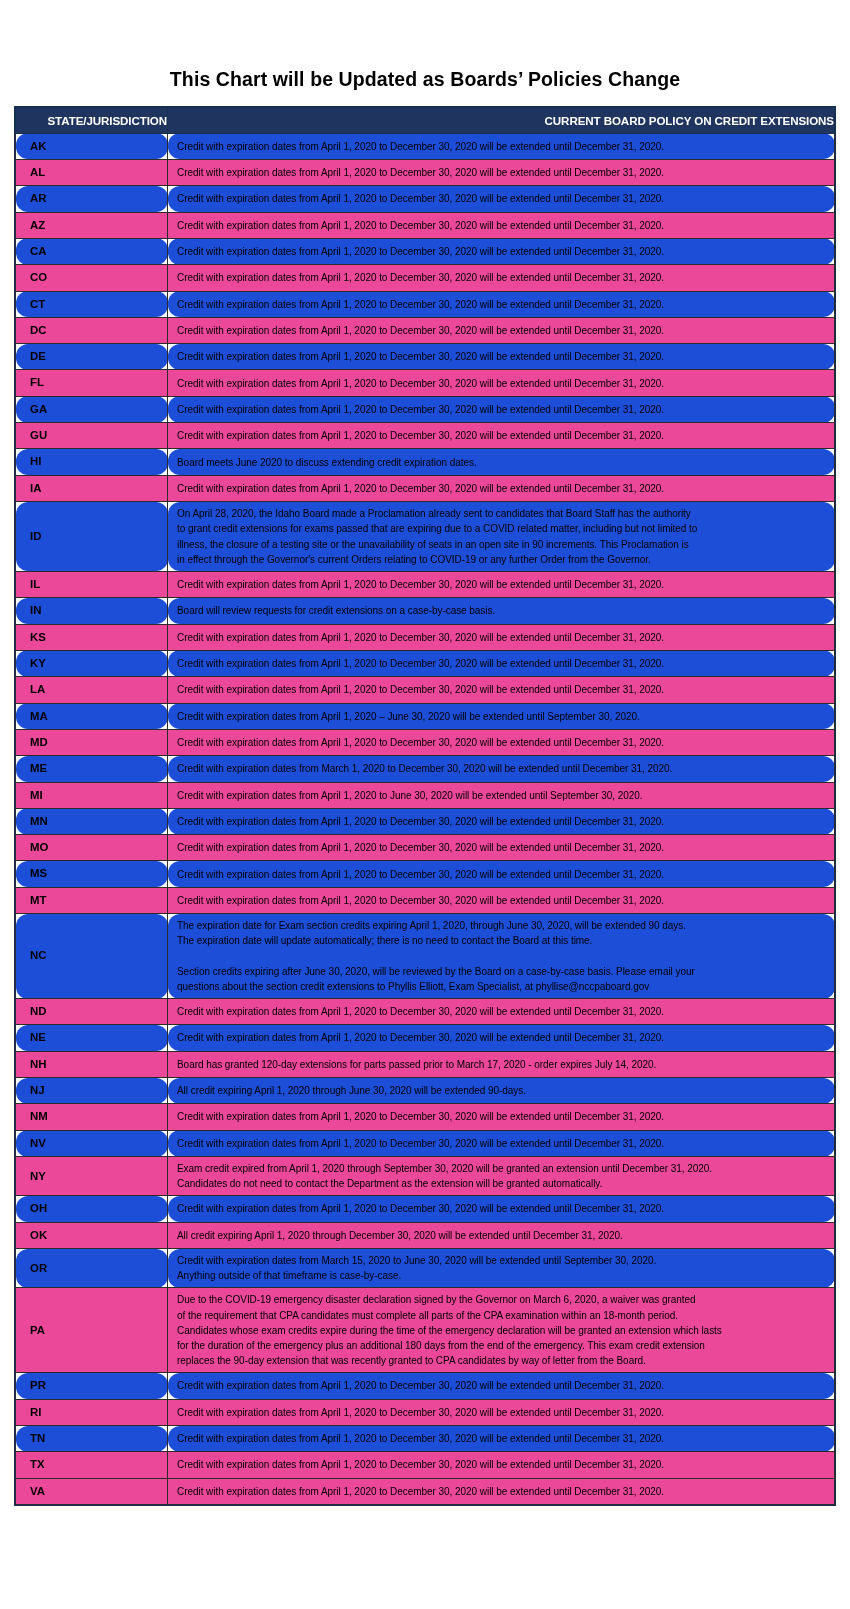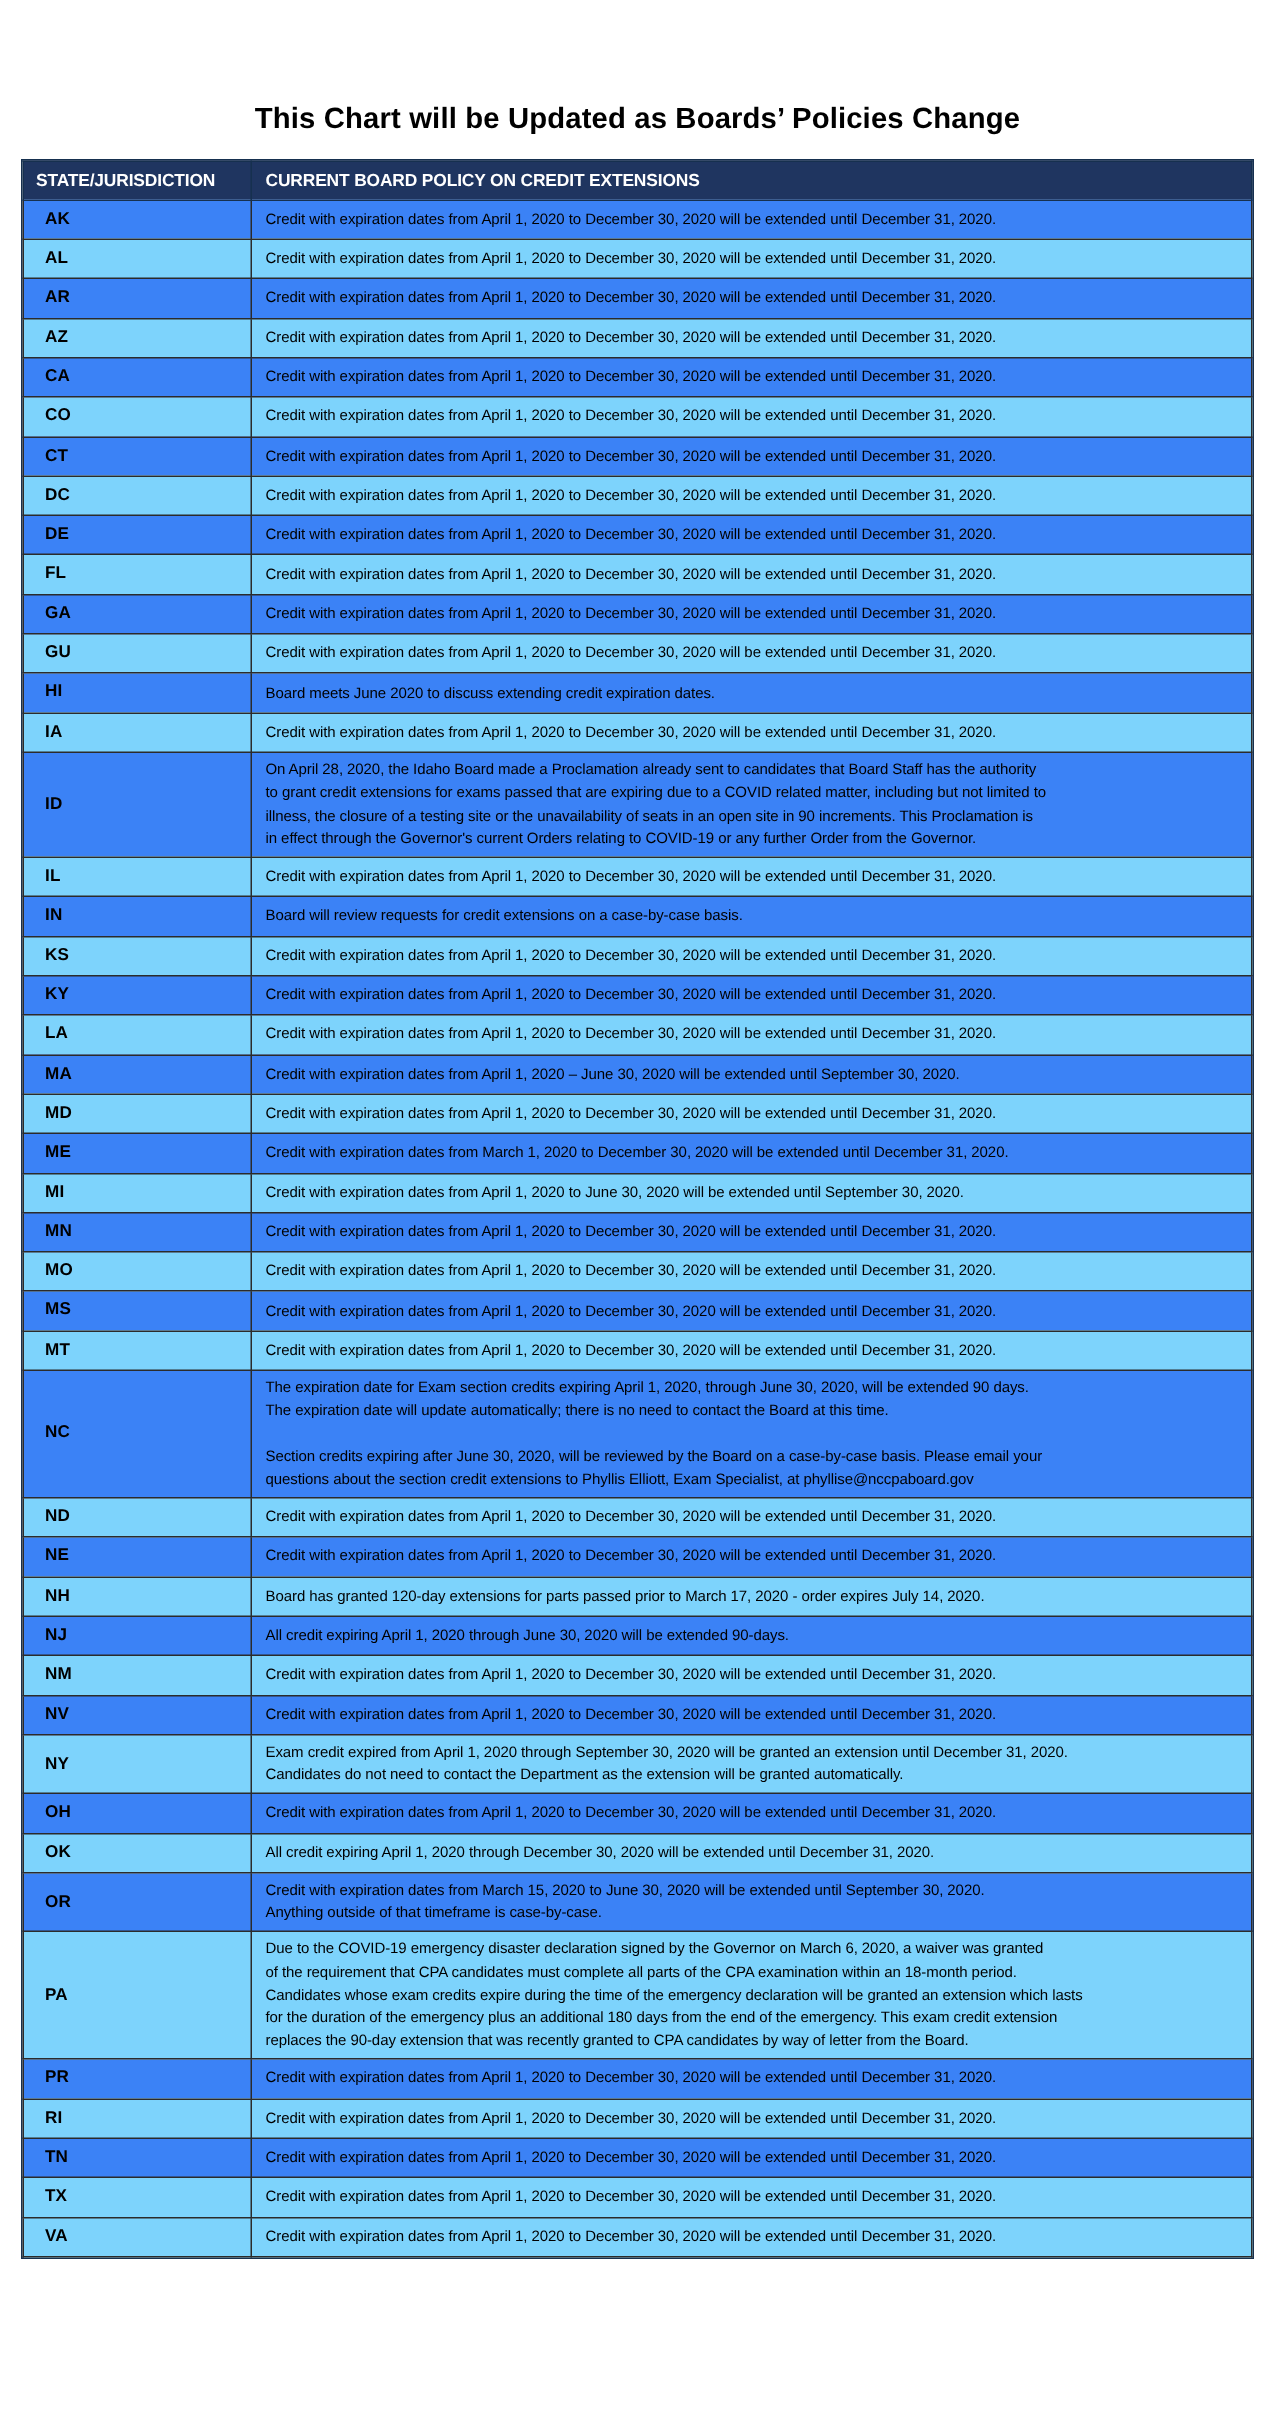"STATE/JURISDICTION" thead th { text-align: left -> right }
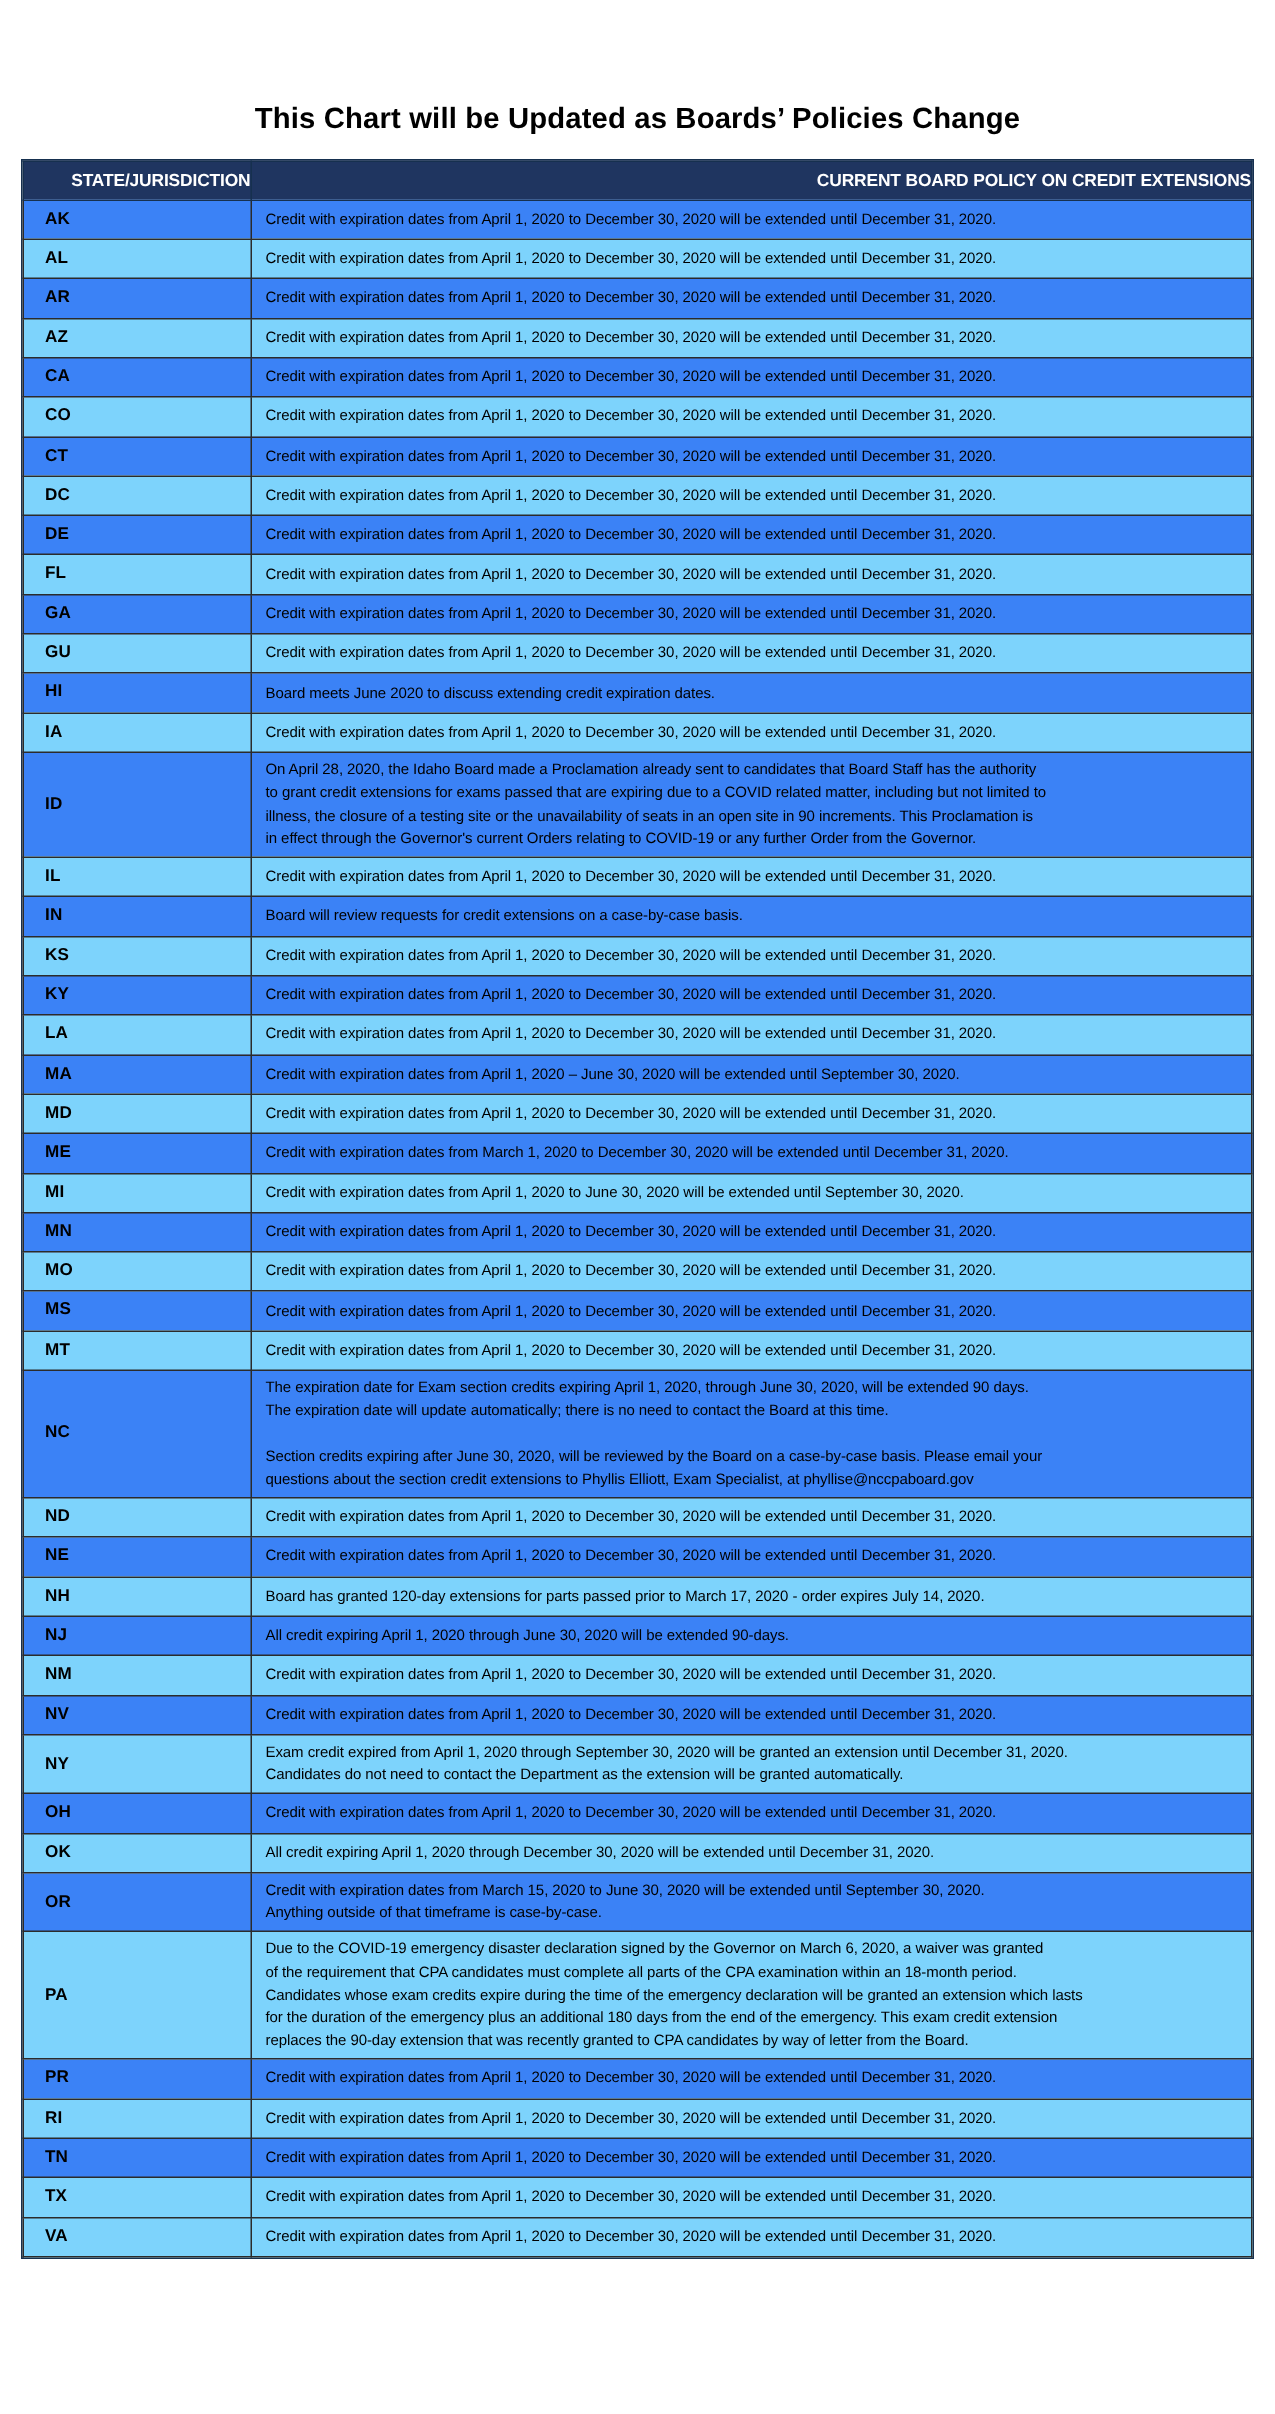"AK" tbody tr.shade-light td { background: #3b82f6 -> #1d4ed8; border-radius: none -> 12px }
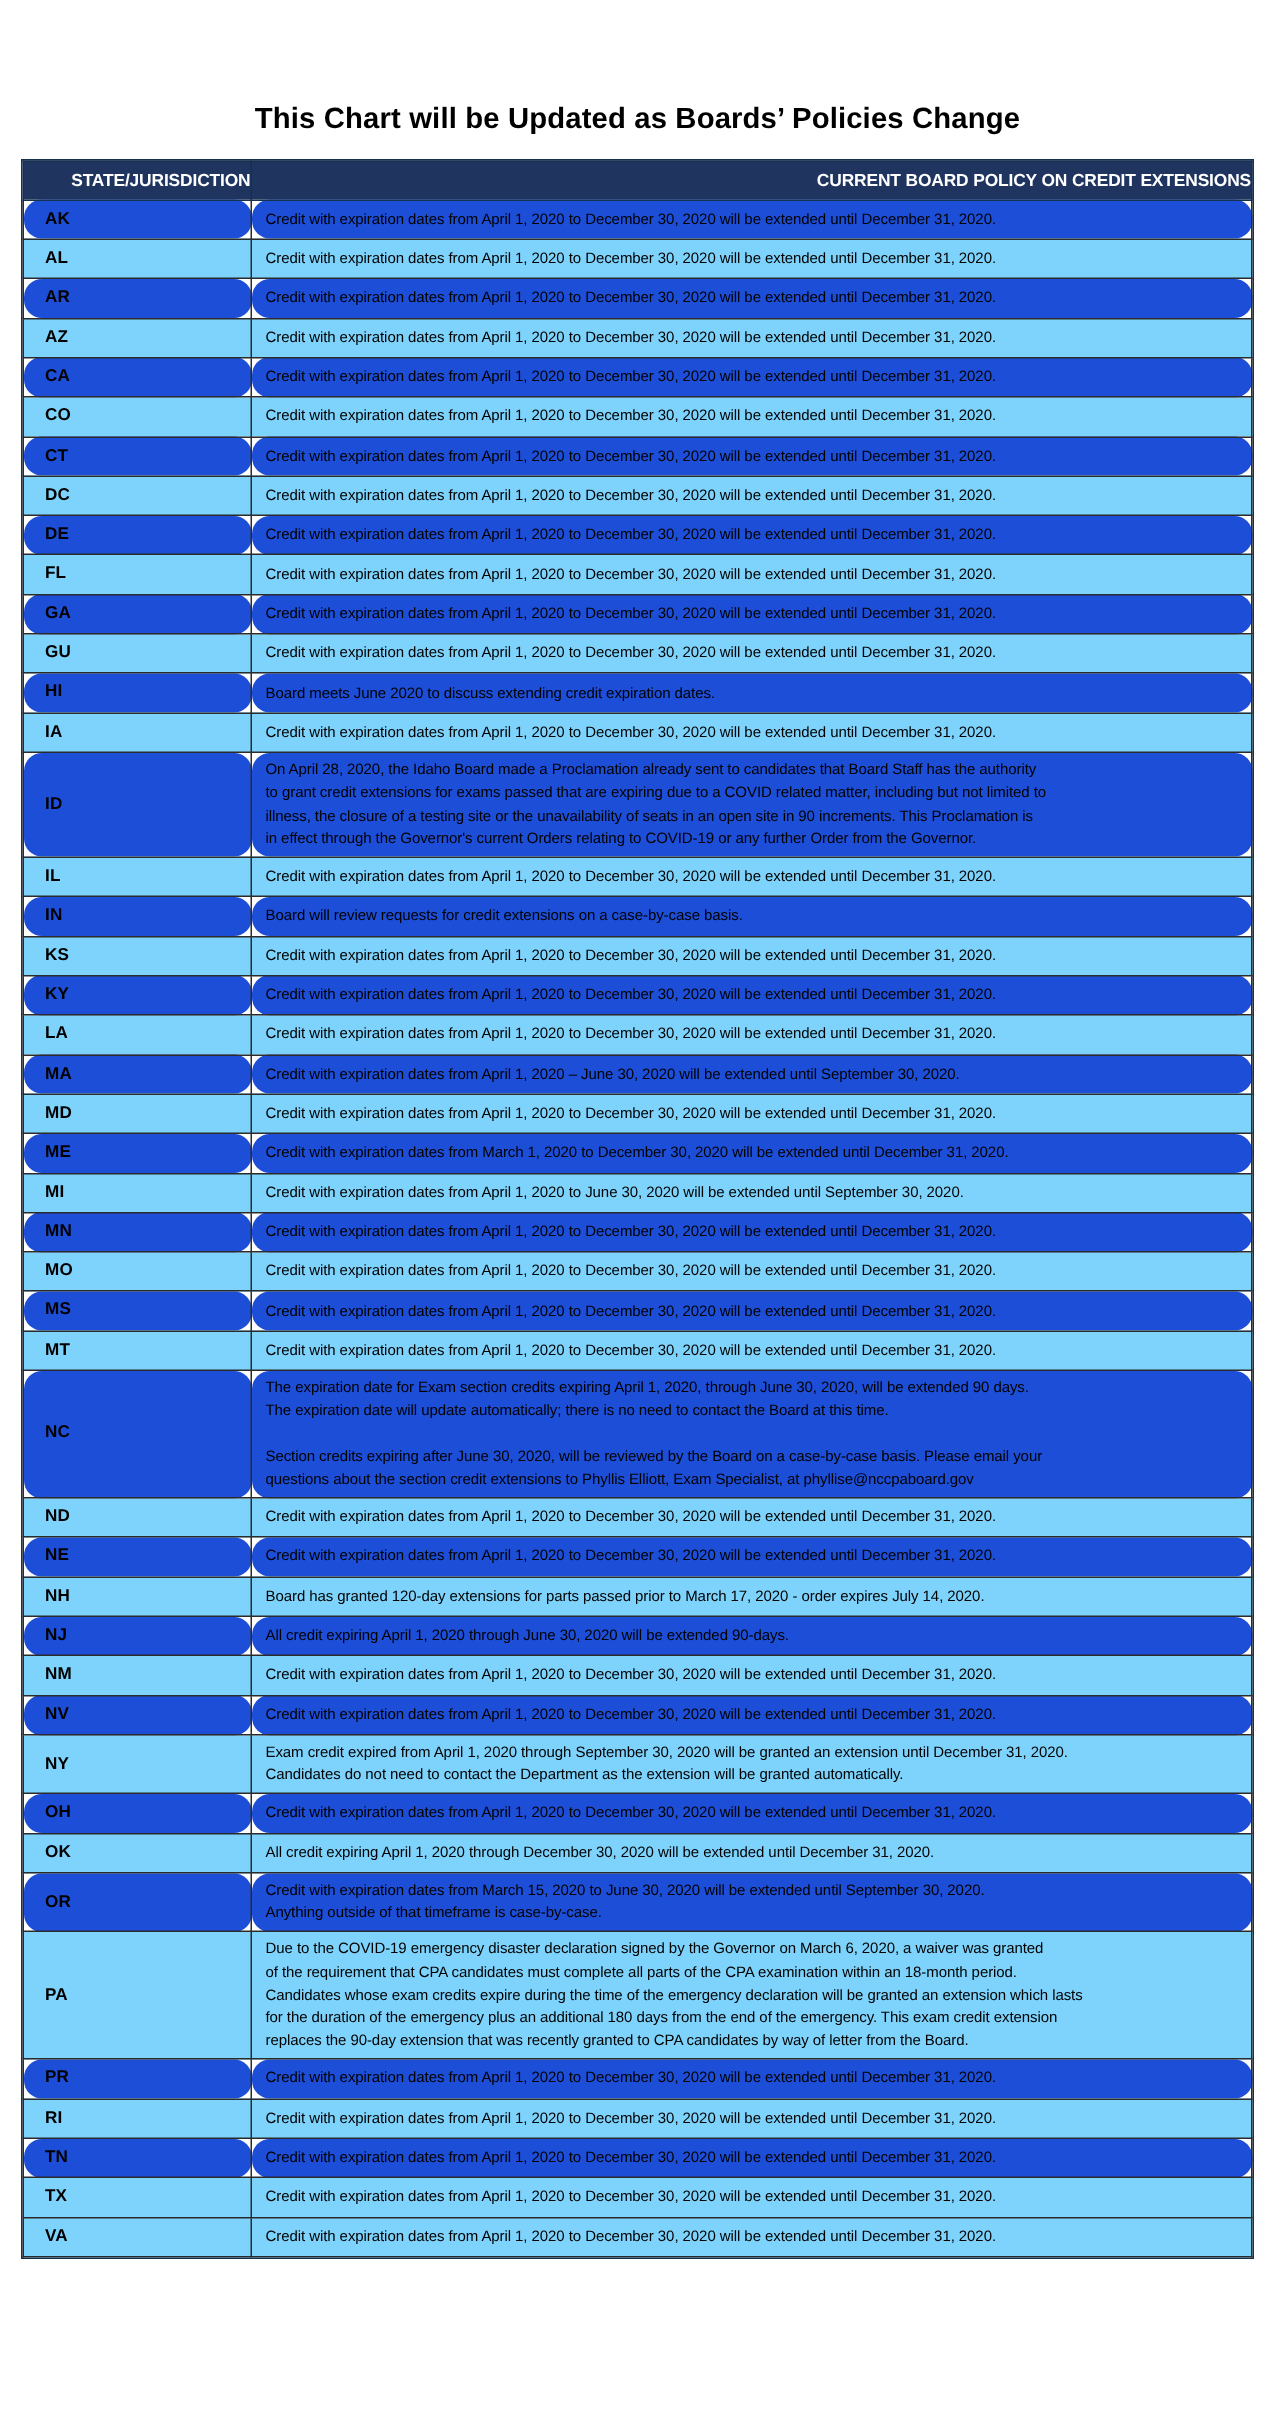"AL" tbody tr.shade-dark td { background: #7dd3fc -> #ec4899 }
